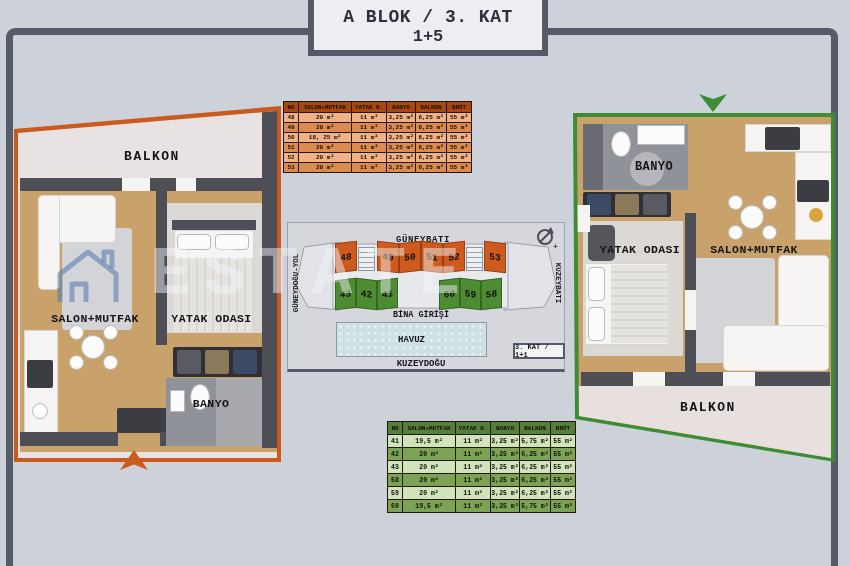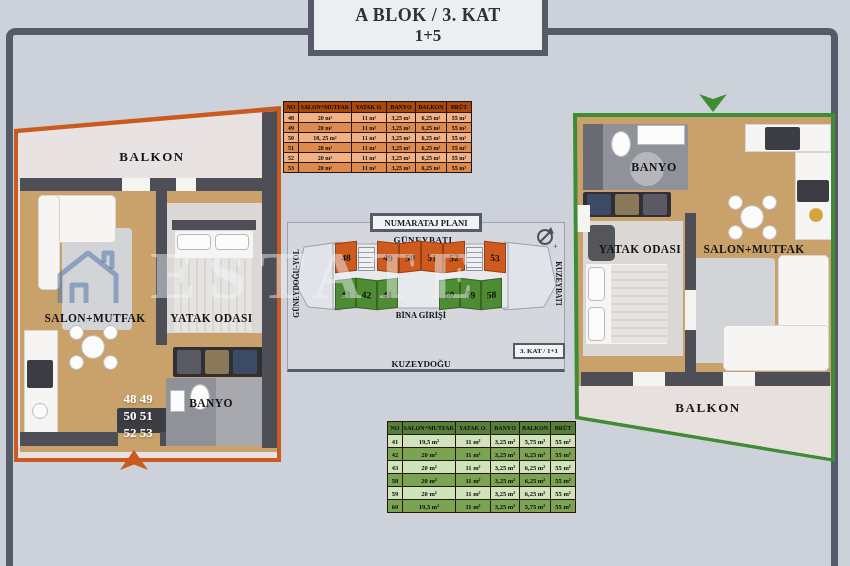"A BLOK / 3. KAT" .stage { font-family: Liberation Serif, serif -> Liberation Mono, monospace }
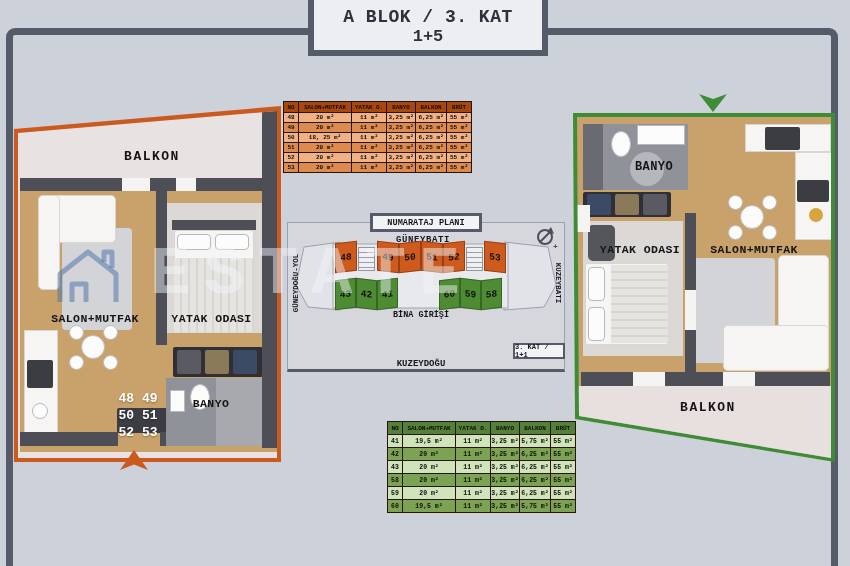"NUMARATAJ PLANI" div.site-title { html: <div>NUMARATAJ PLANI</div> -> none }
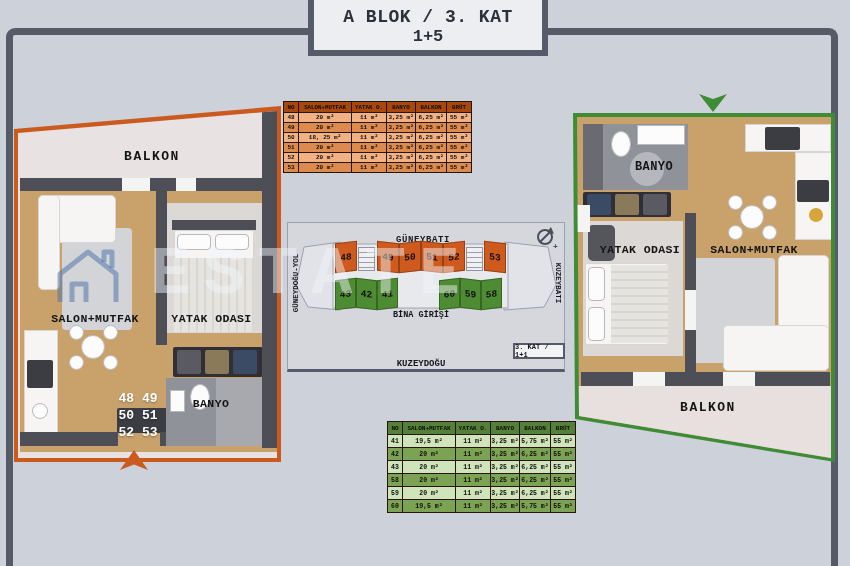"HAVUZ" div.pool { html: none -> <div> <span>HAVUZ</span> </div> }
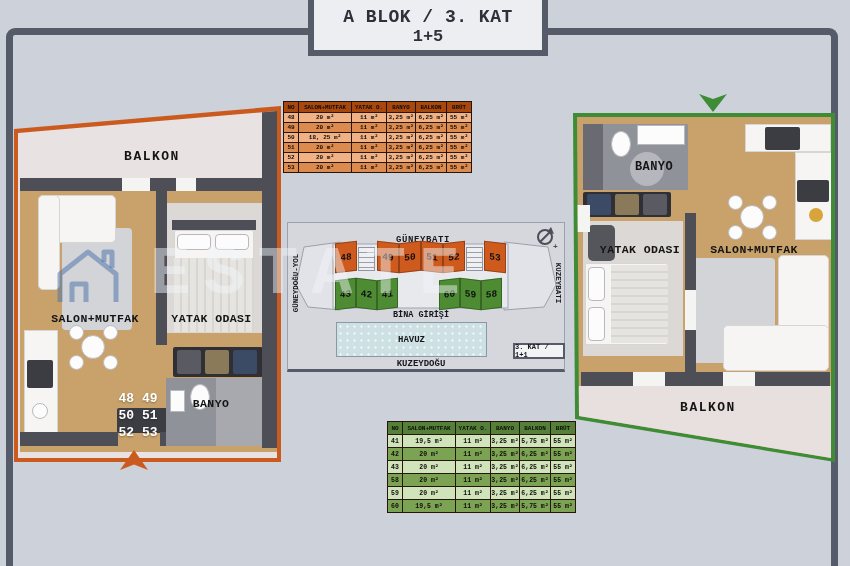"48 49" div.unit-nums { html: <div>48 49 50 51 52 53</div> -> none }
